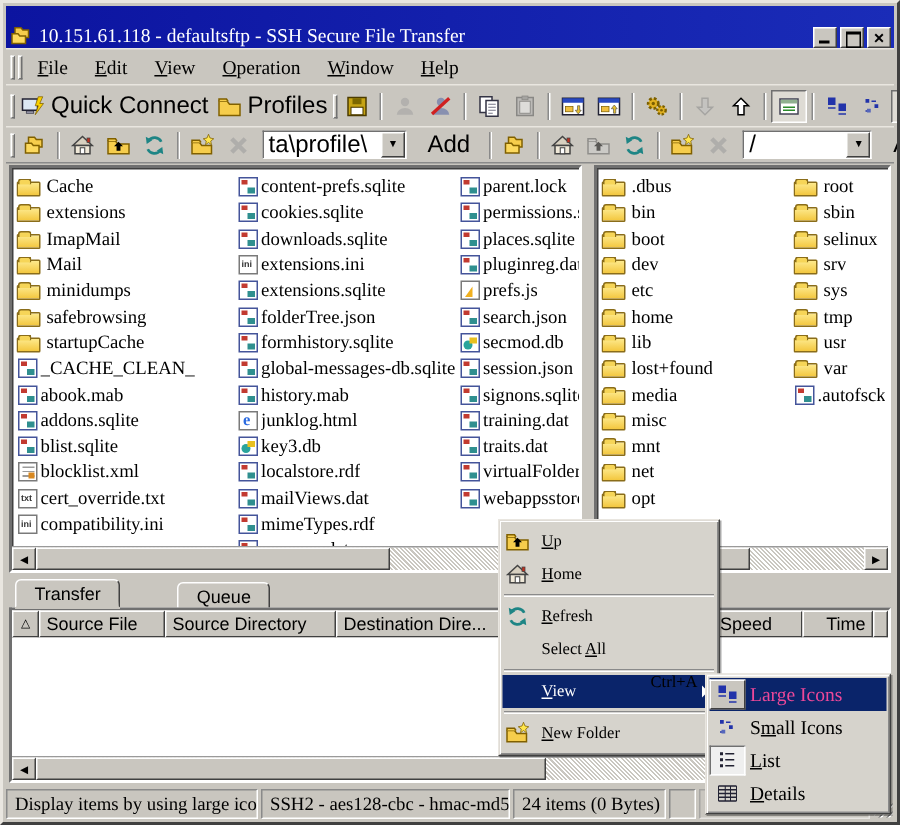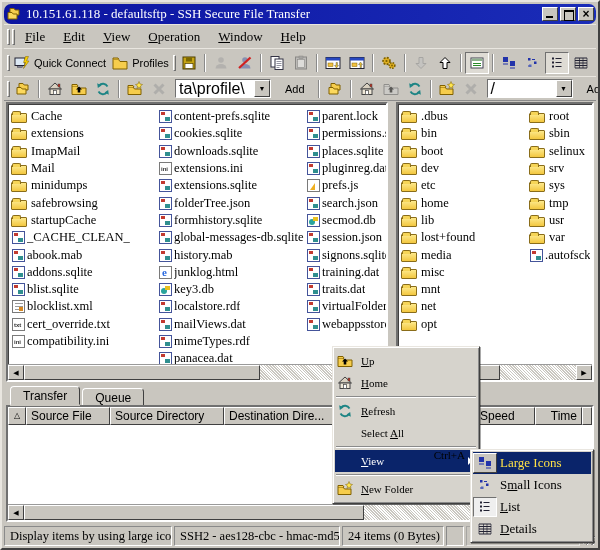"10.151.61.118 - defaultsftp - SSH" .titlebar { align-items: center -> flex-end; border-radius: 7px -> none; height: 20px -> 28px }
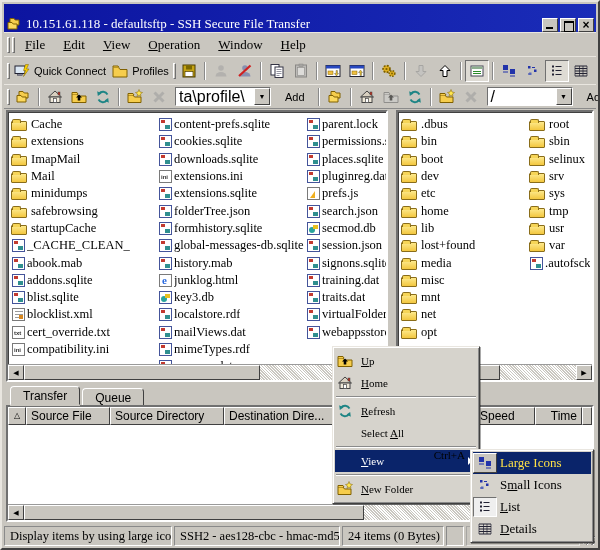"Quick Connect" .tbtn .lbl { font-size: 11px -> 16px }
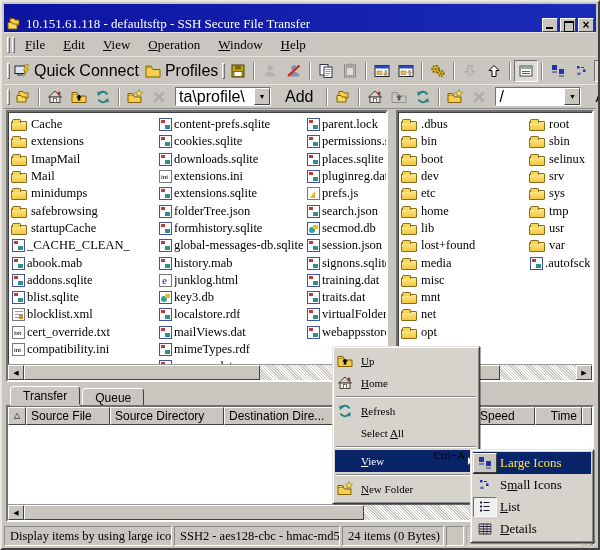"Queue" .tab.inactive { margin-left: none -> 36px }
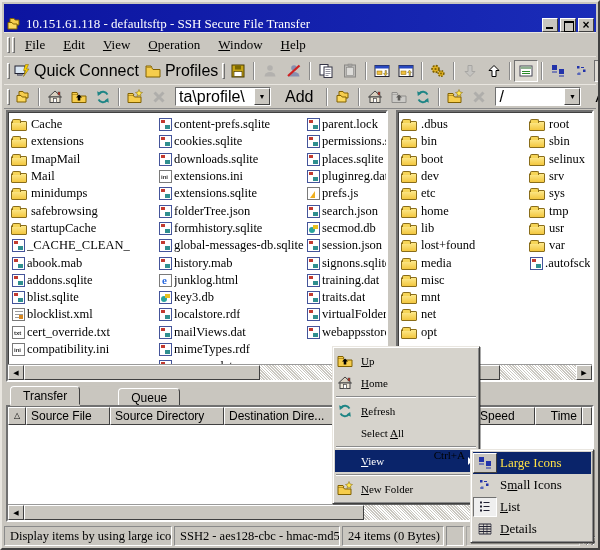"Large Icons" .smi.hl { color: #fde047 -> #ec4899 }
